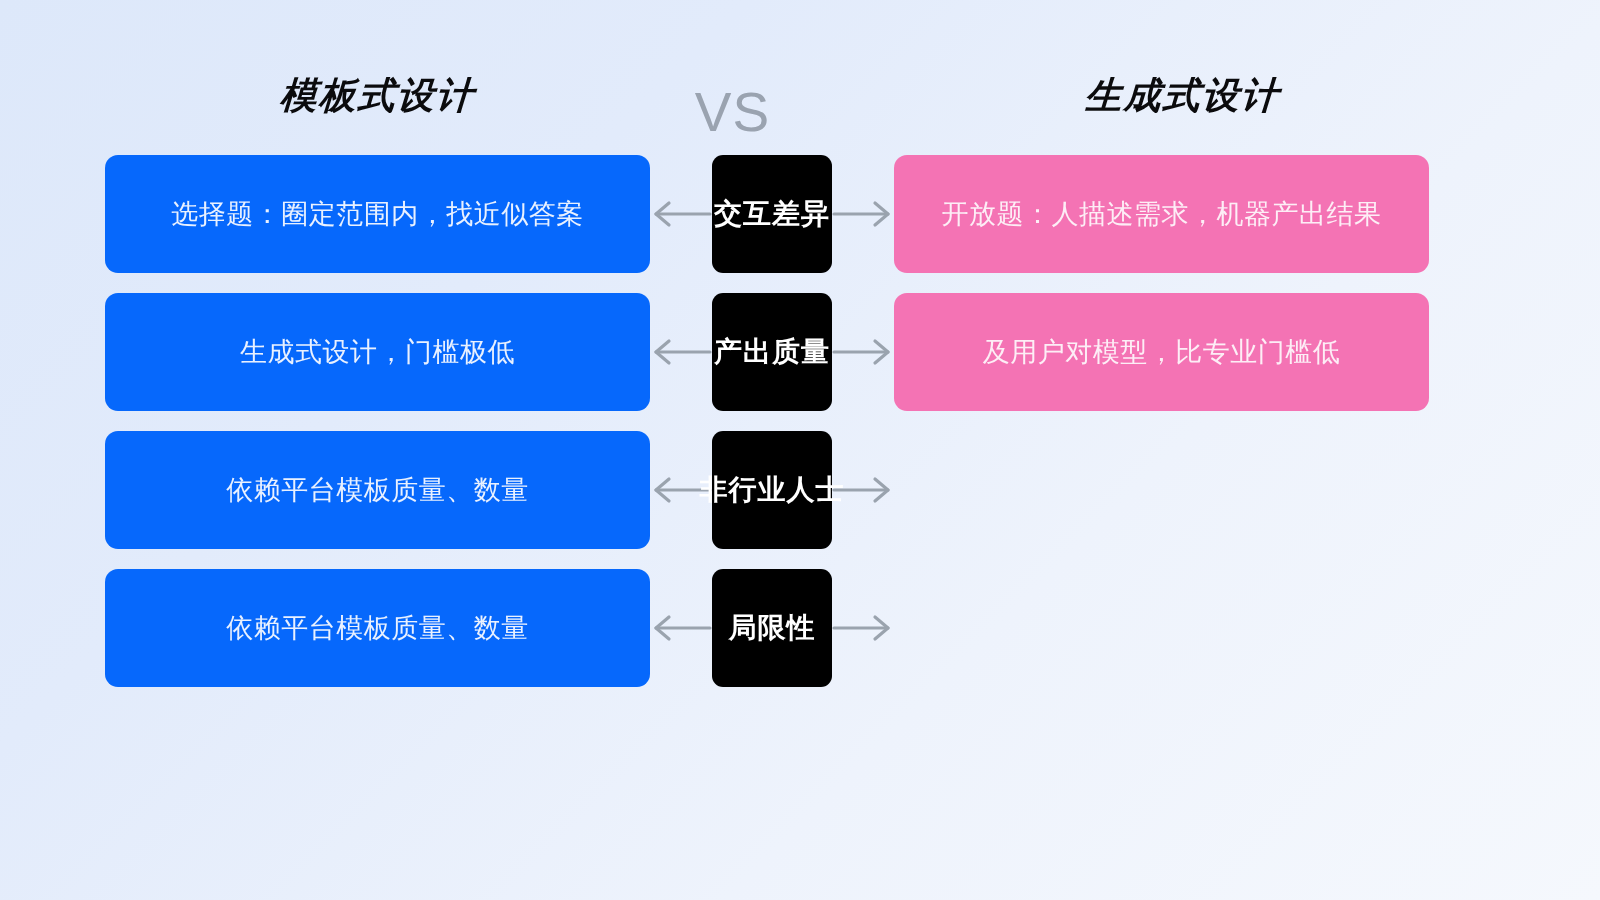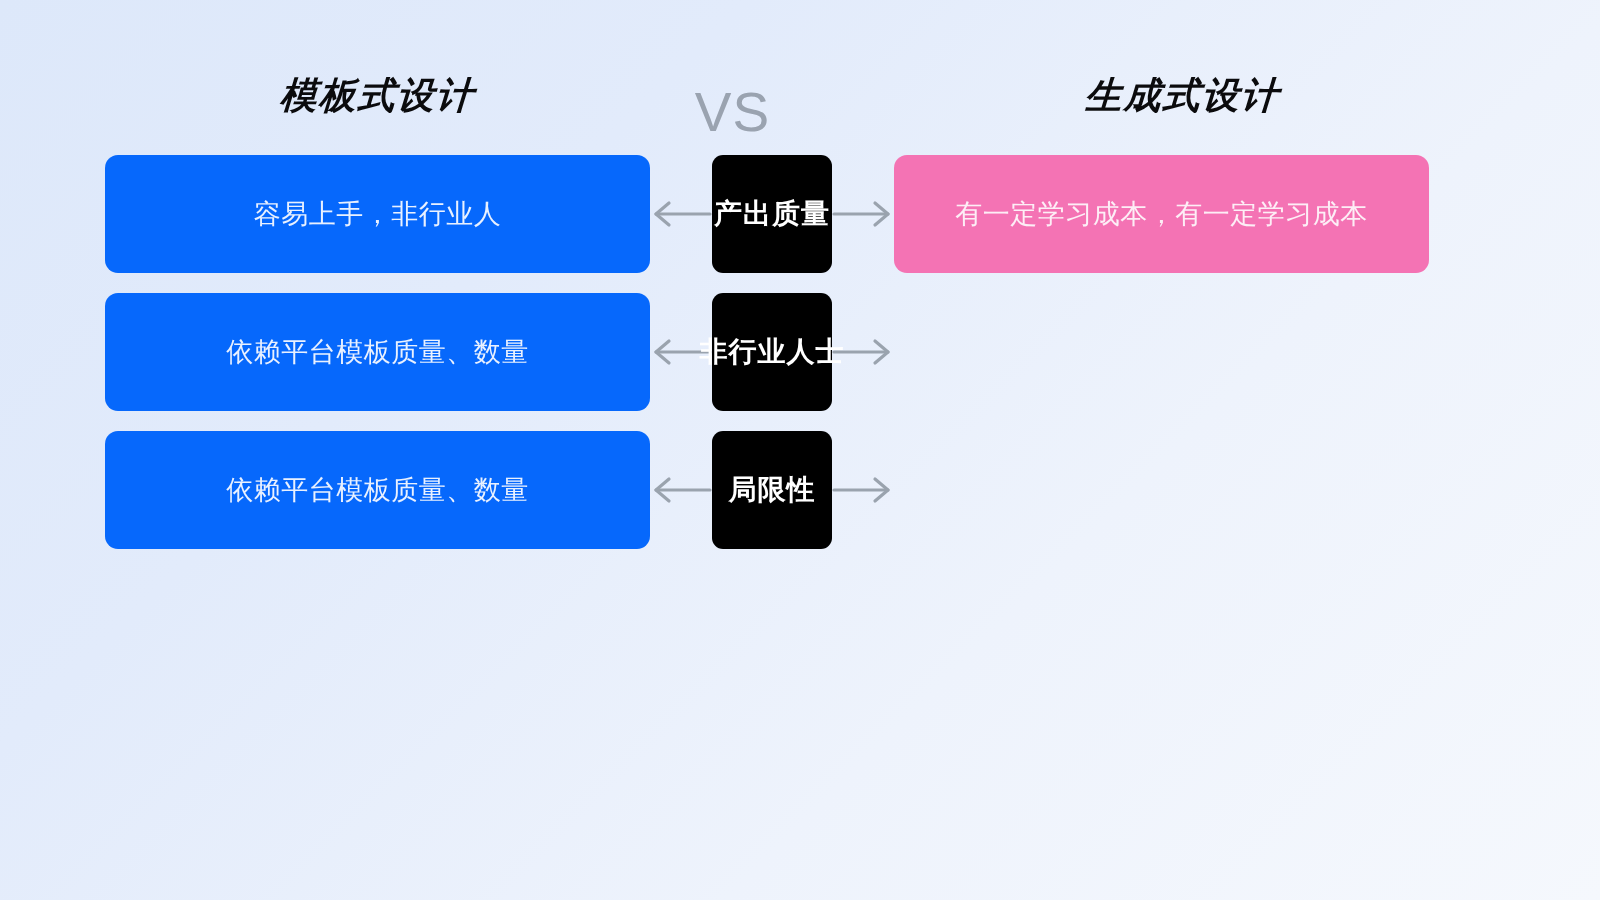"选择题：圈定范围内，找近似答案" div.row { html: none -> <div> <div>选择题：圈定范围内，找近似答案</div> <div> <svg> <path></path> <path></path> </svg> </div> <div>交互差异</div> <div> <svg> <path></path> <path></path> </svg> </div> <div>开放题：人描述需求，机器产出结果</div> </div> }
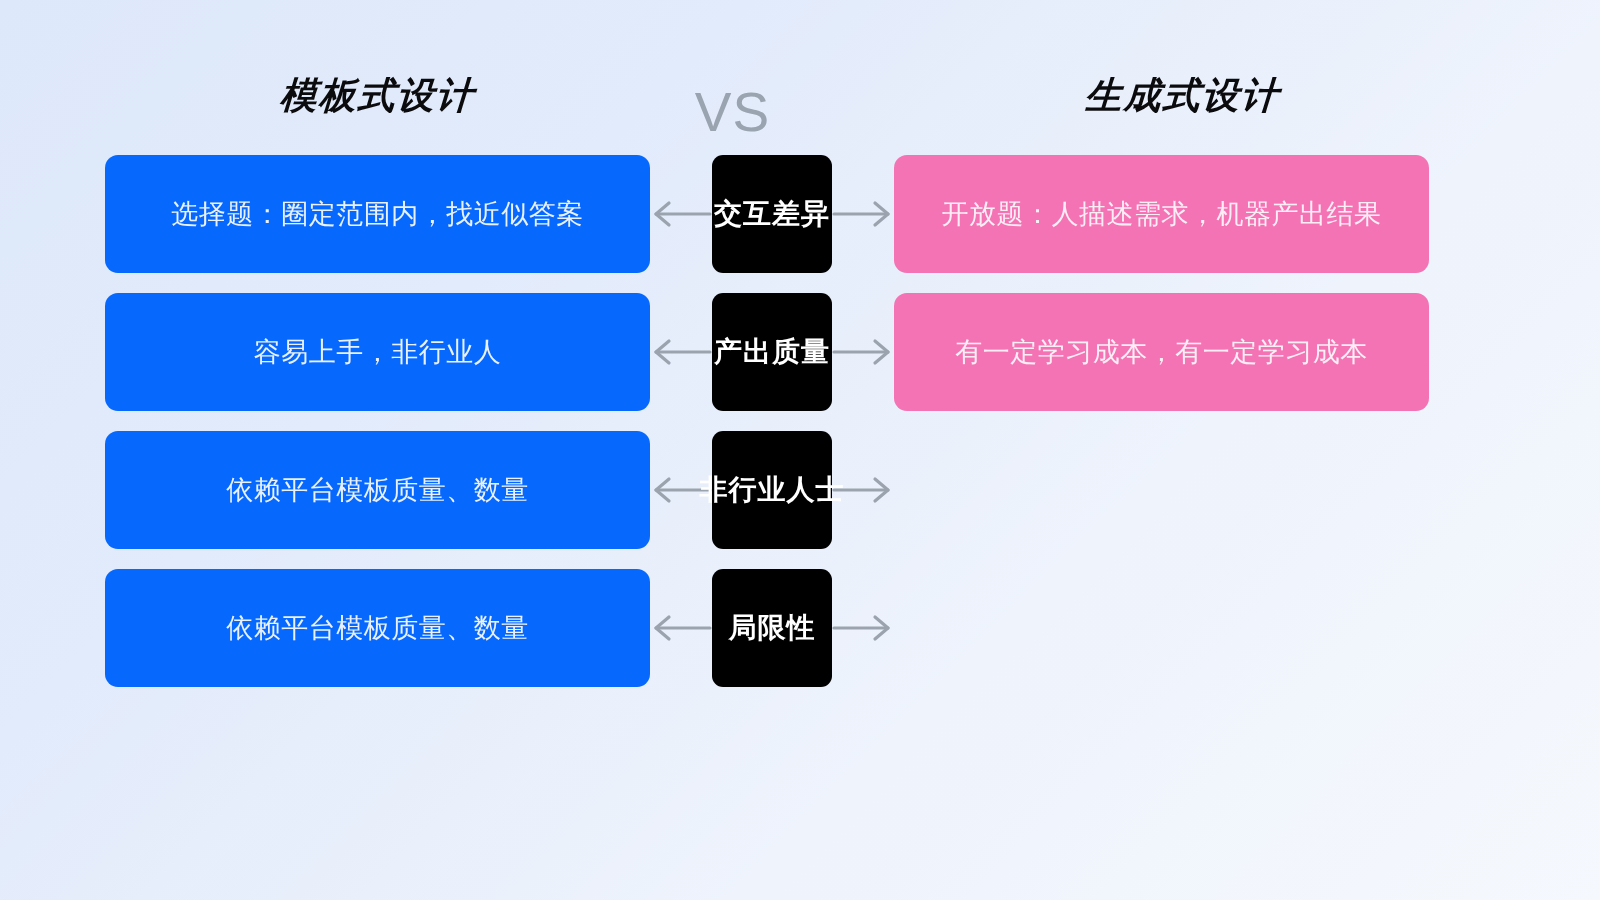"容易上手，非行业人" div.card { text: 容易上手，非行业人 -> 生成式设计，门槛极低 }
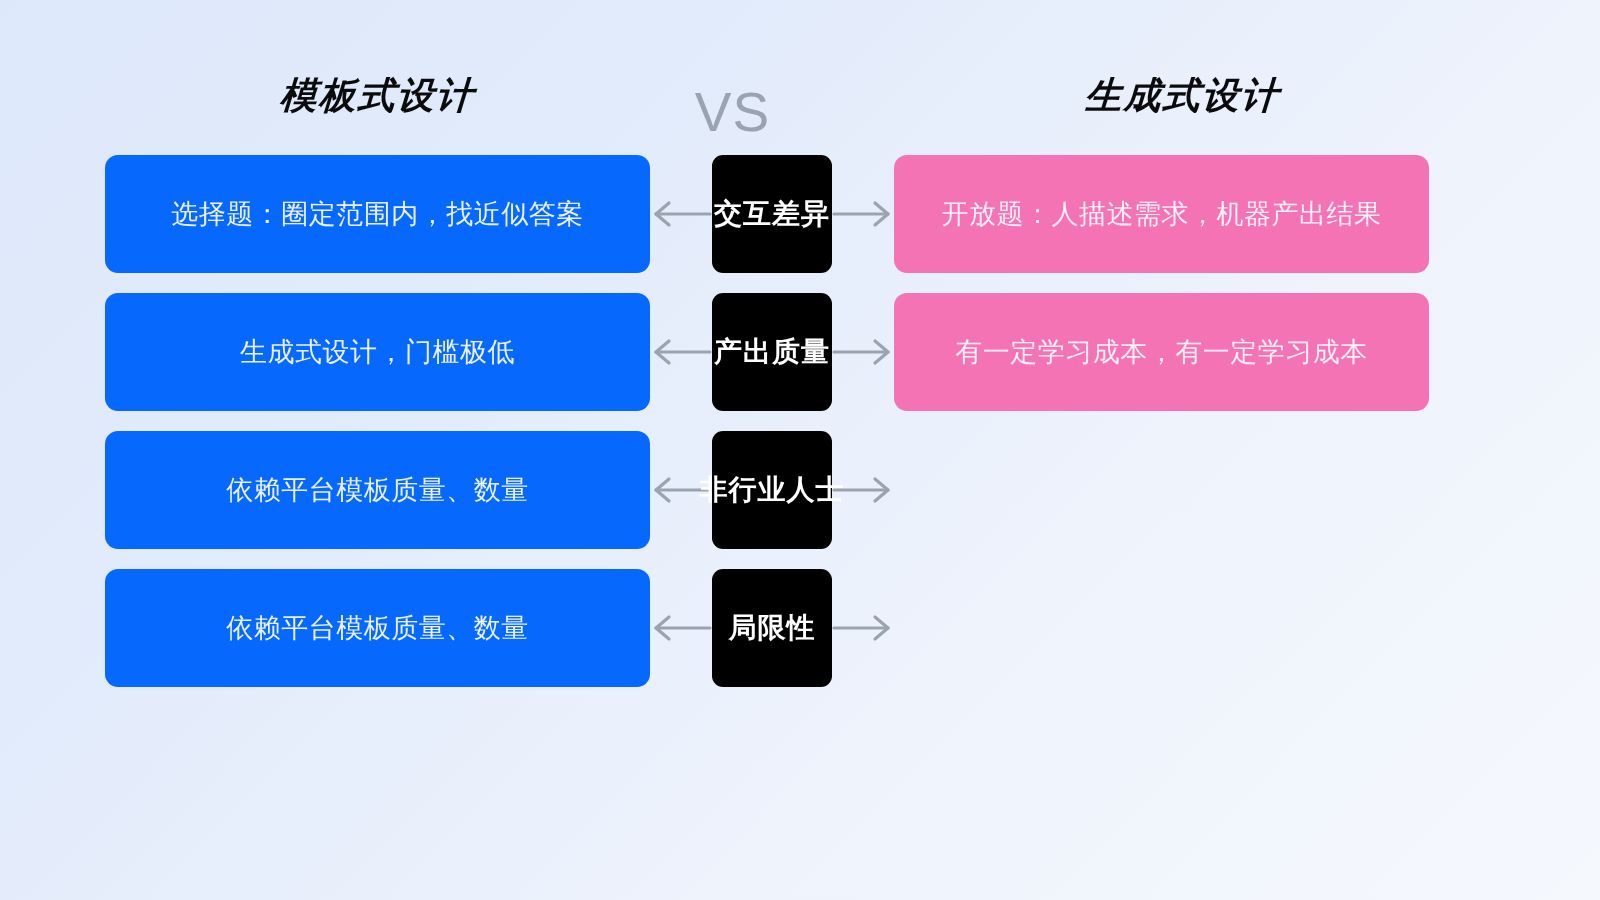"有一定学习成本，有一定学习成本" div.card { text: 有一定学习成本，有一定学习成本 -> 及用户对模型，比专业门槛低 }
